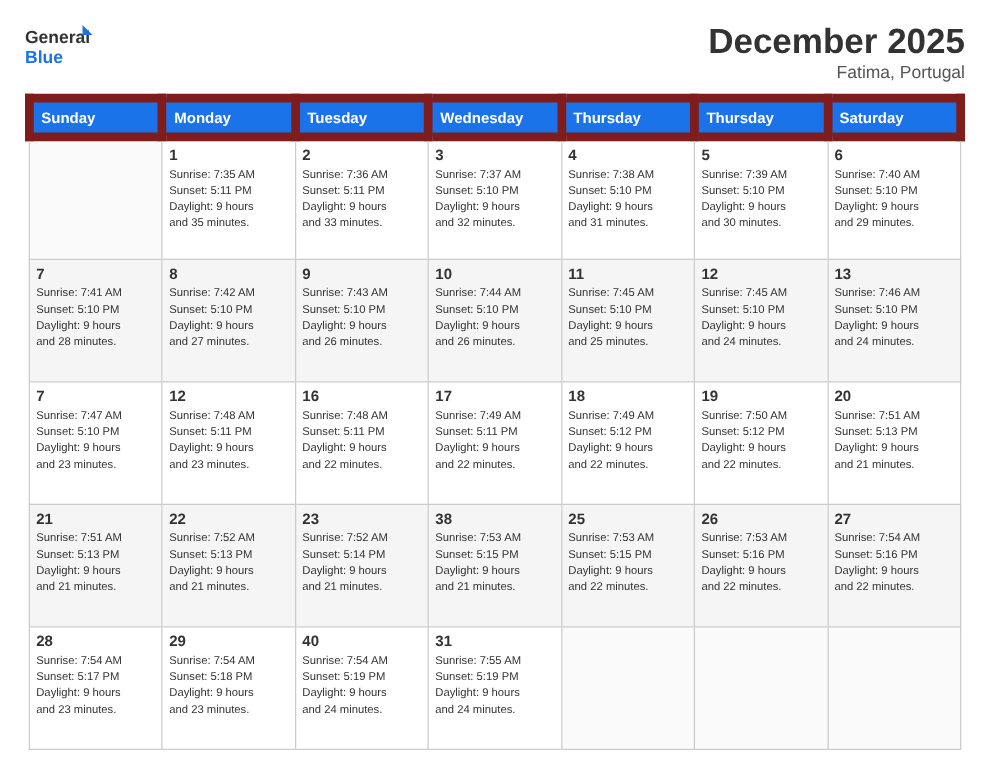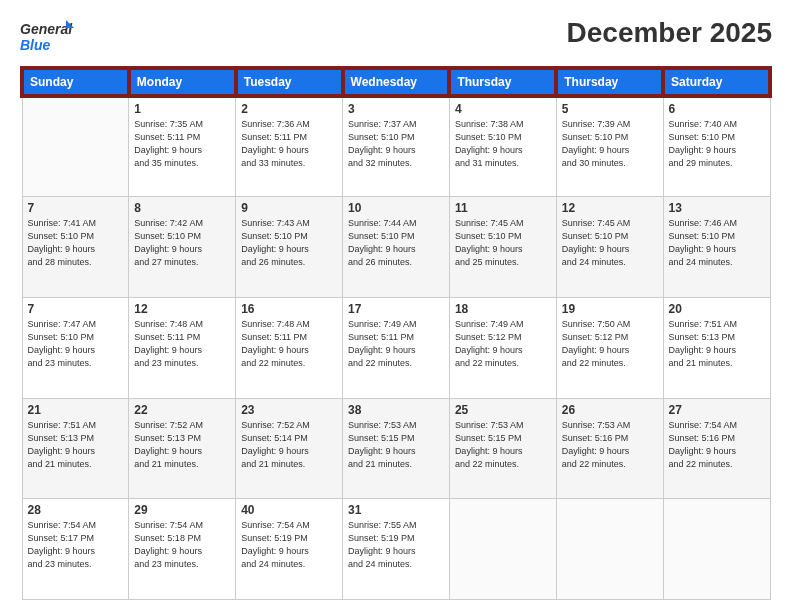"General" .logo { font-style: italic -> none }
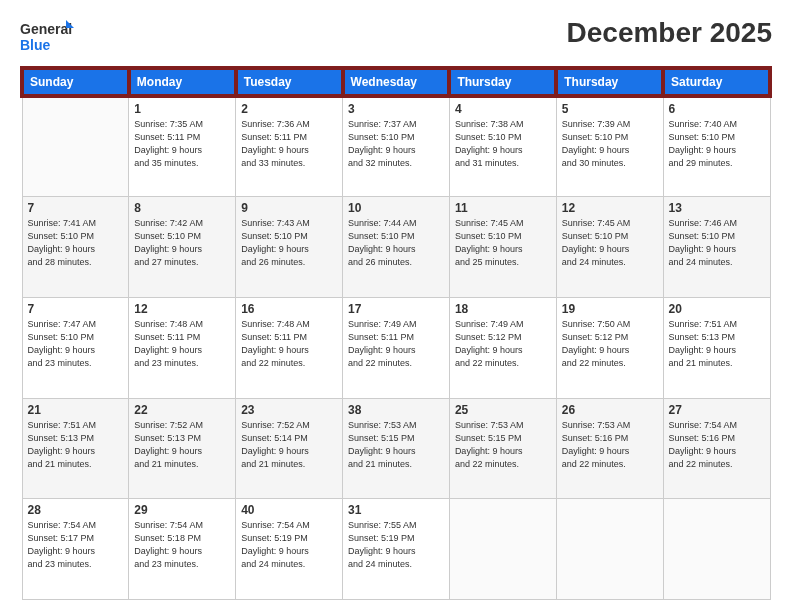"Fatima, Portugal" div.subtitle { html: none -> <div>Fatima, Portugal</div> }
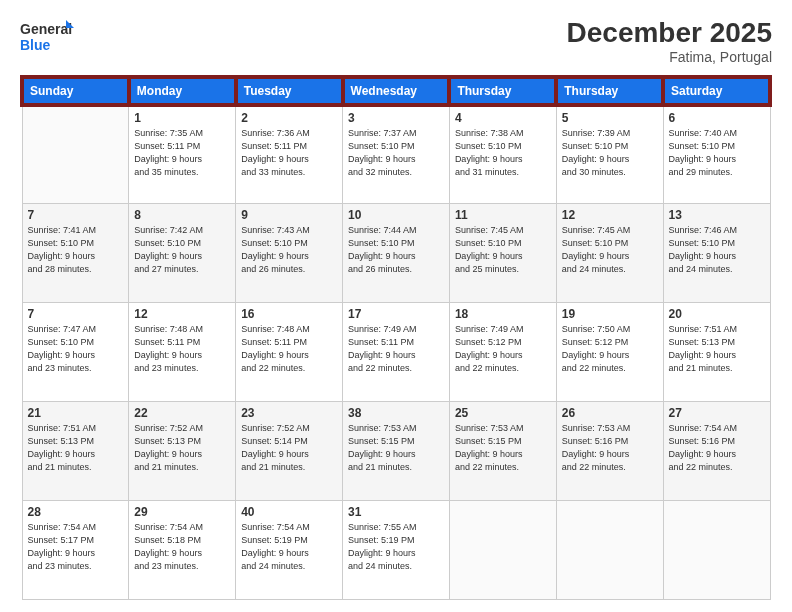"Sunday" .calendar th { border: 4px solid #7f1d1d -> 7px solid #7f1d1d }
